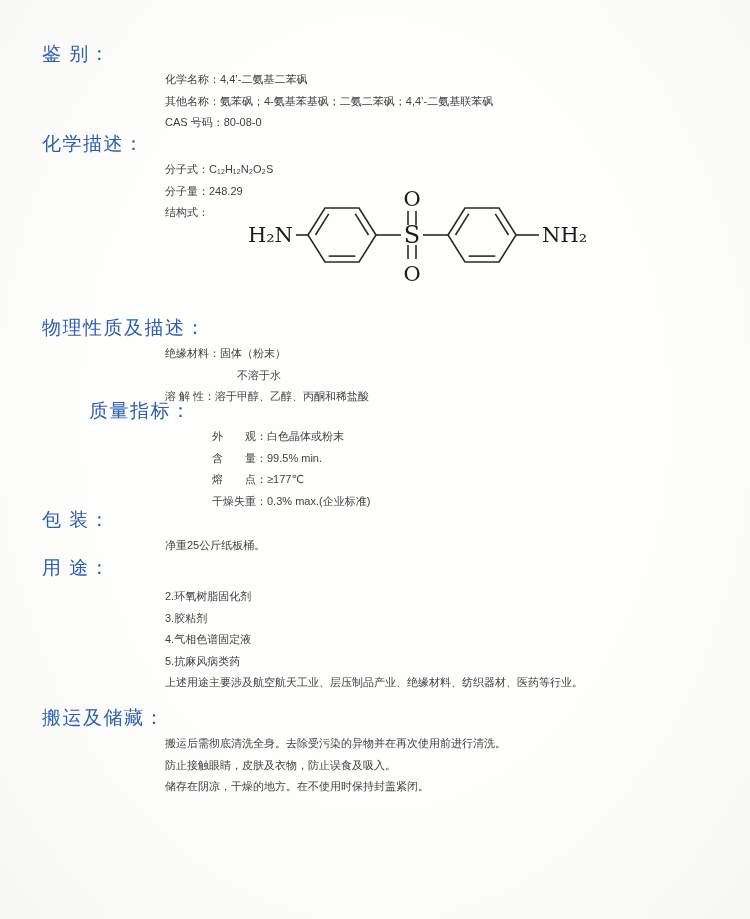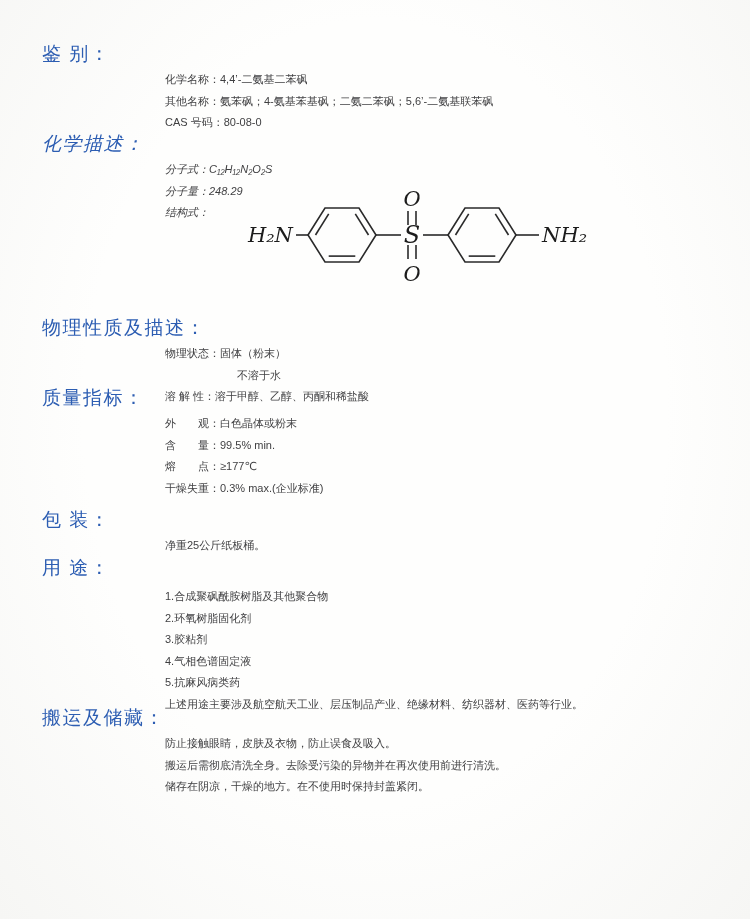"其他名称：氨苯砜；4-氨基苯基砜；二氨二苯砜；5,6’-二氨基联苯砜" div.line { text: 5,6’- -> 4,4’- }
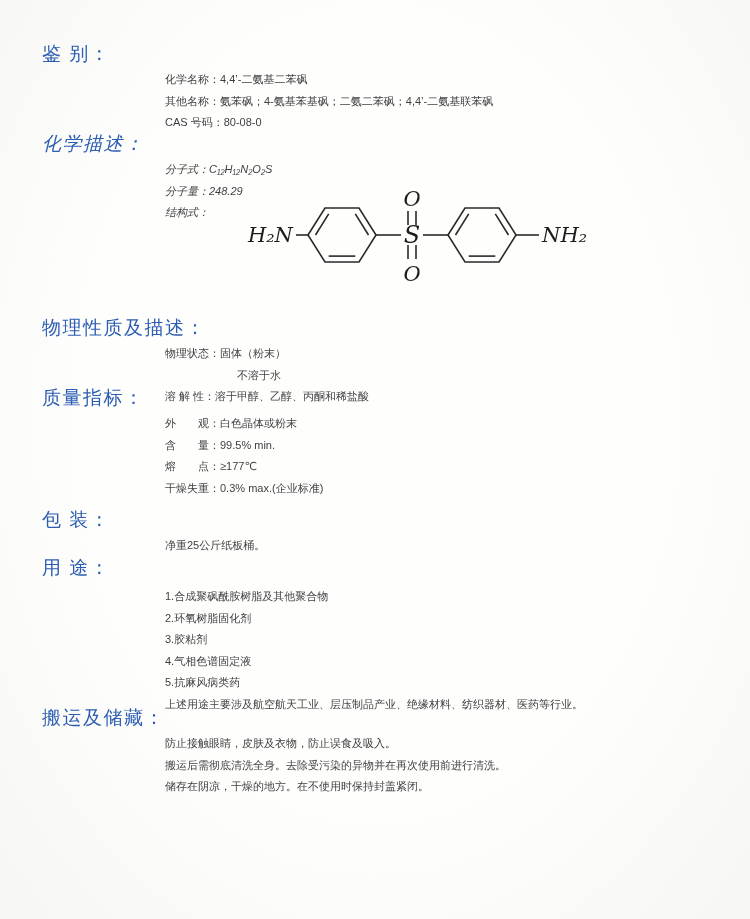"化学描述：" #sec-chemical { font-style: italic -> none }
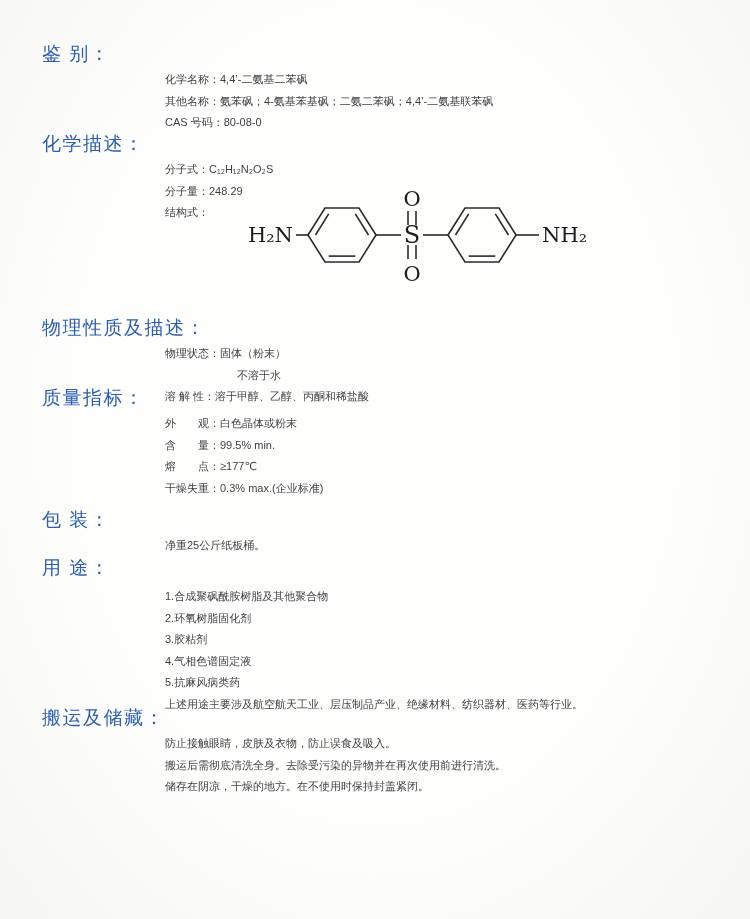"物理状态：固体（粉末）" div.line { text: 物理状态 -> 绝缘材料 }
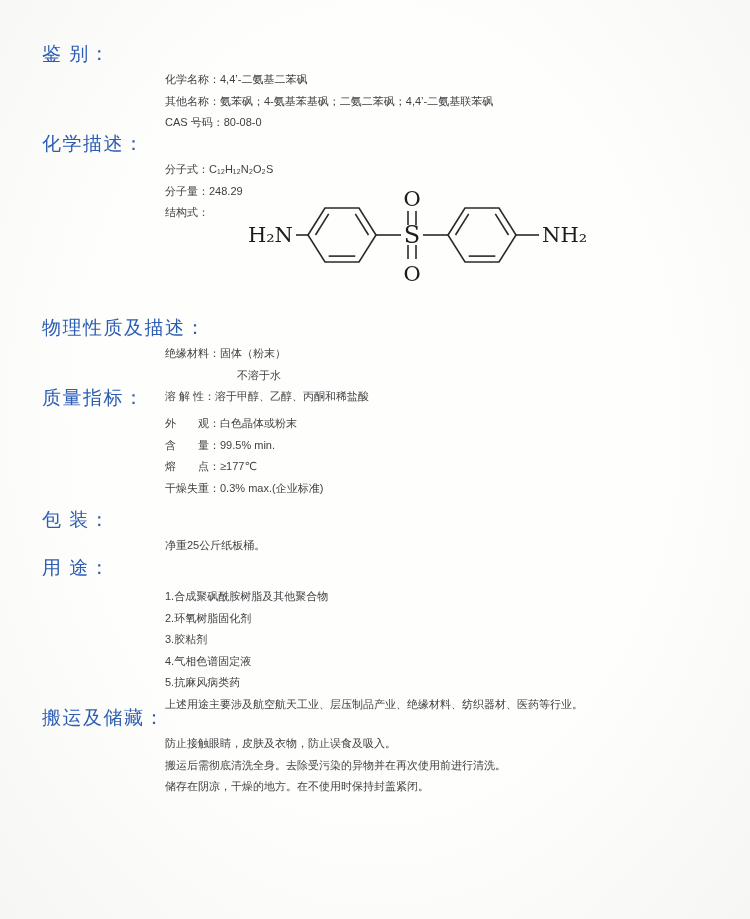"质量指标：" #sec-quality { margin-left: none -> 47px; top: 386px -> 399px }
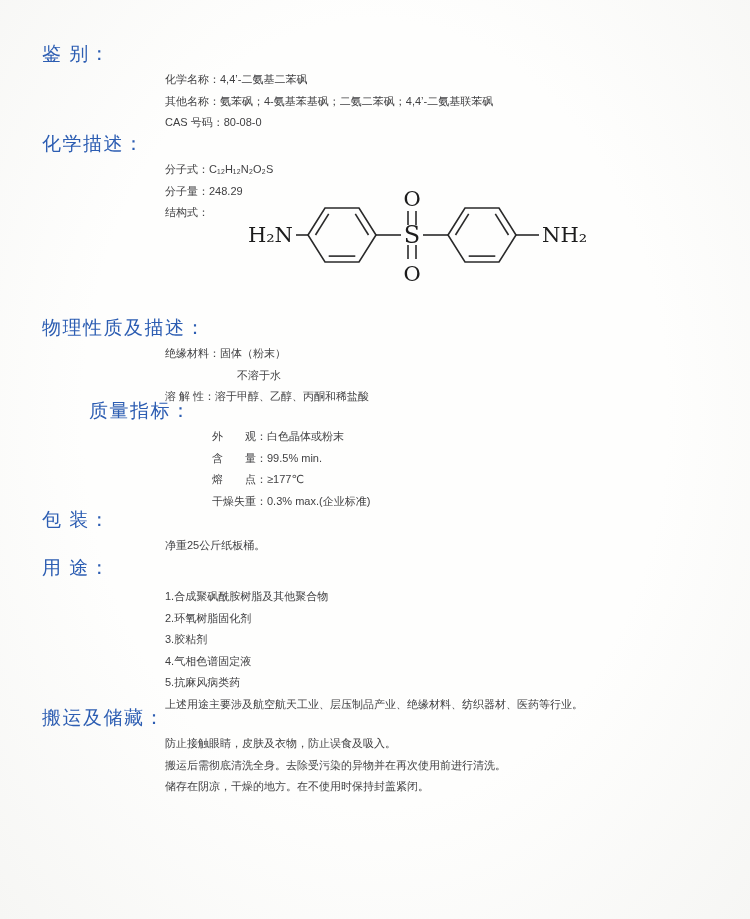"1.合成聚砜酰胺树脂及其他聚合物" div.line { html: <div>1.合成聚砜酰胺树脂及其他聚合物</div> -> none }
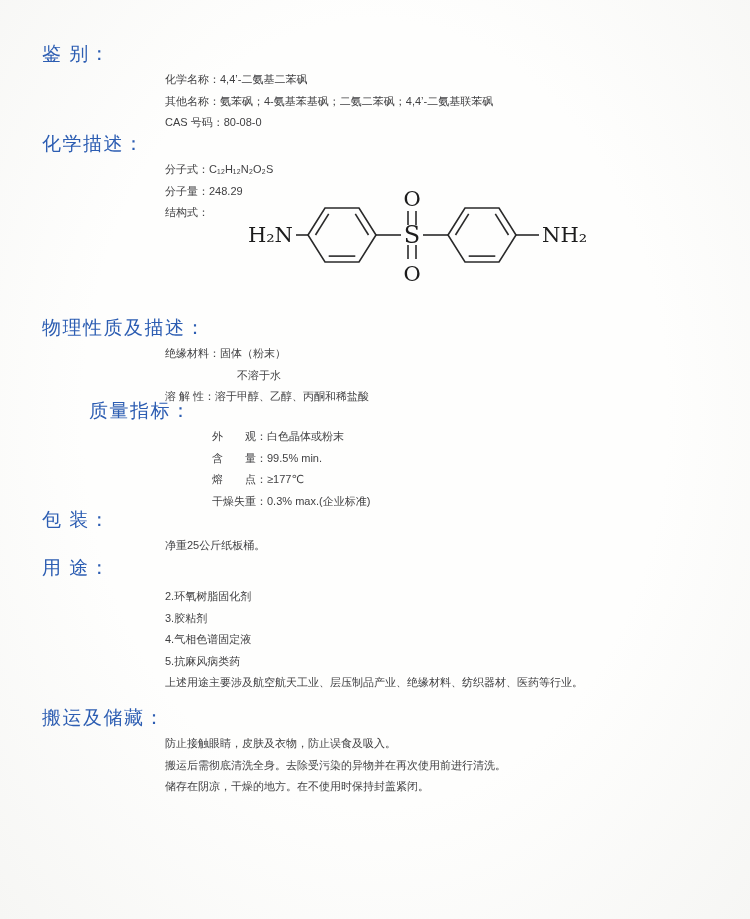"防止接触眼睛，皮肤及衣物，防止误食及吸入。" div.line { order: before "搬运后需彻底清洗全身。去除受污染的异物并在再次使用前进行清洗。" -> after "搬运后需彻底清洗全身。去除受污染的异物并在再次使用前进行清洗。" }
